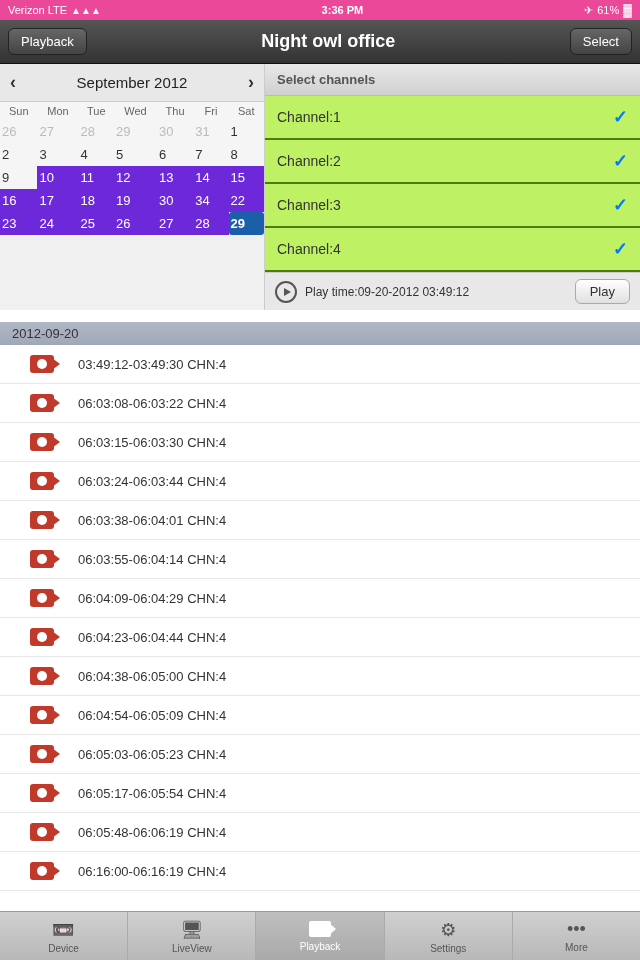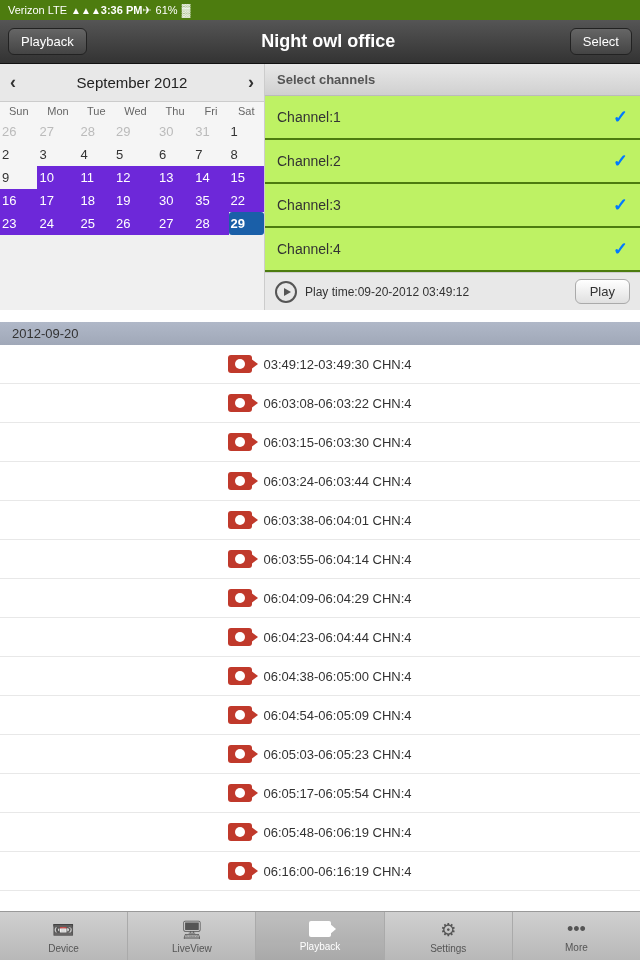"Verizon LTE" #status-bar { background: #4d7c0f -> #ec4899; justify-content: none -> space-between }
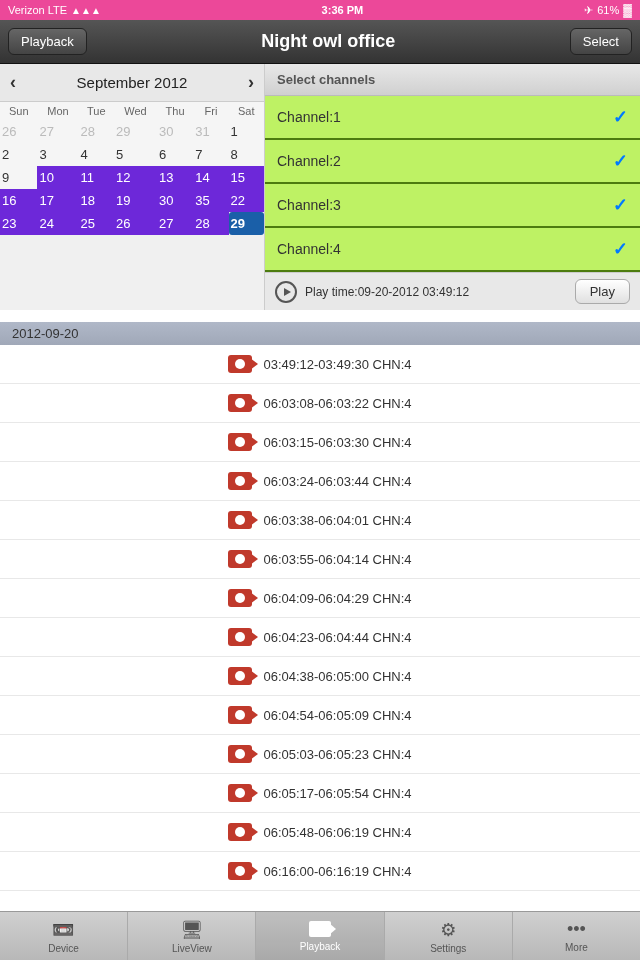"35" td.selected-range { text: 35 -> 34 }
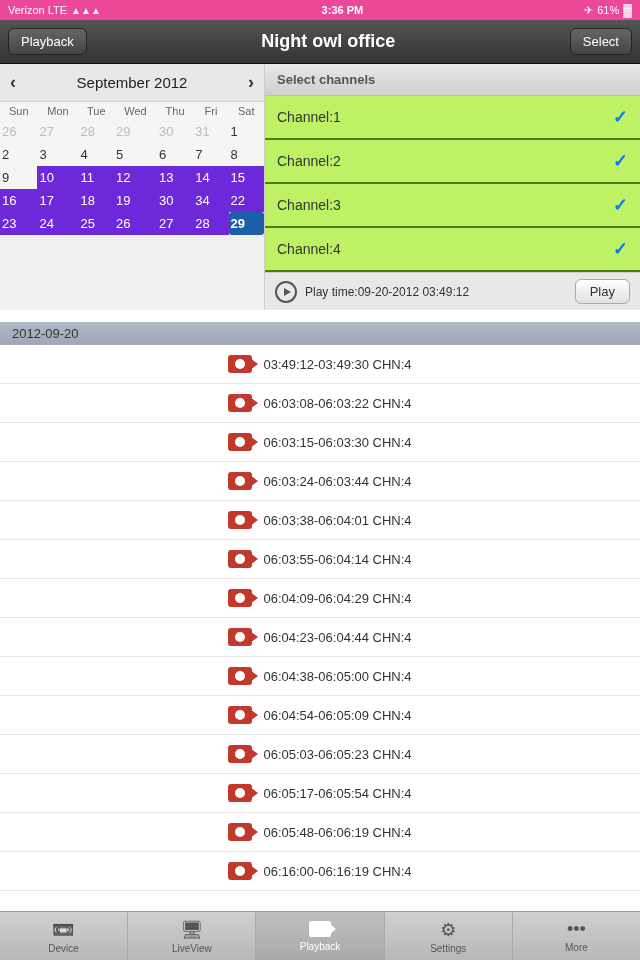"03:49:12-03:49:30 CHN:4" .recording-item { gap: 11px -> 24px; justify-content: center -> none }
